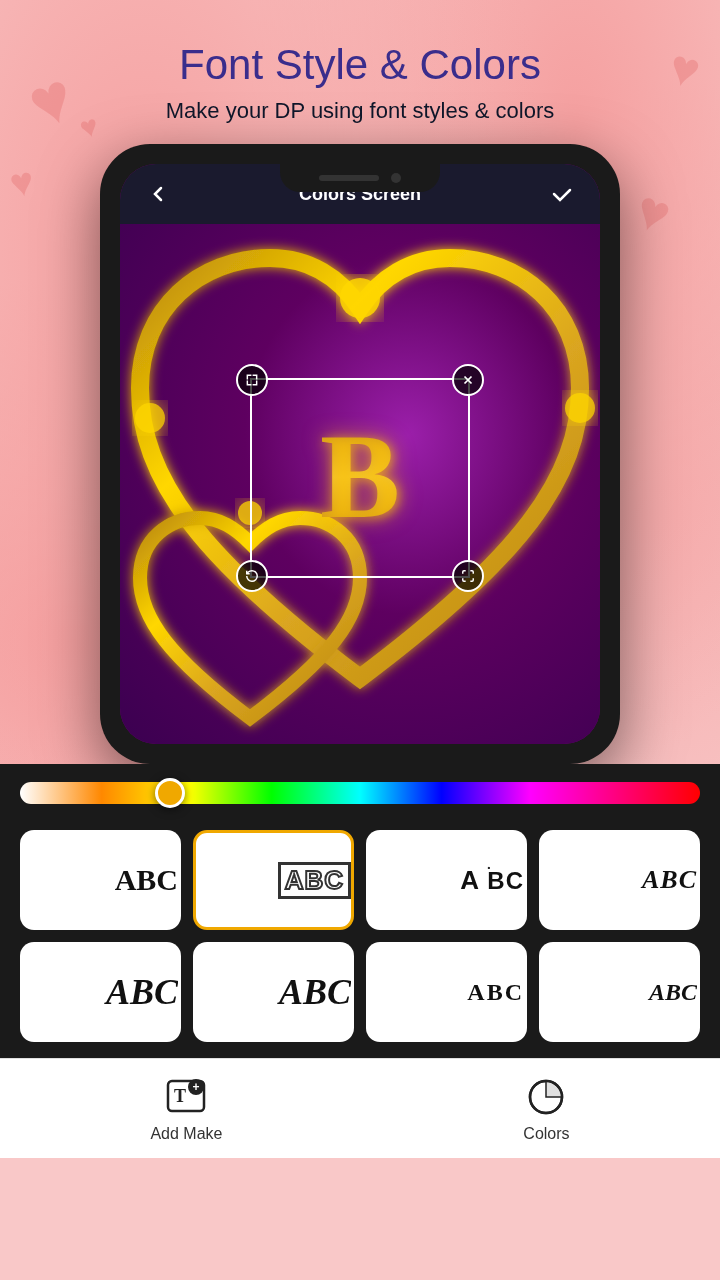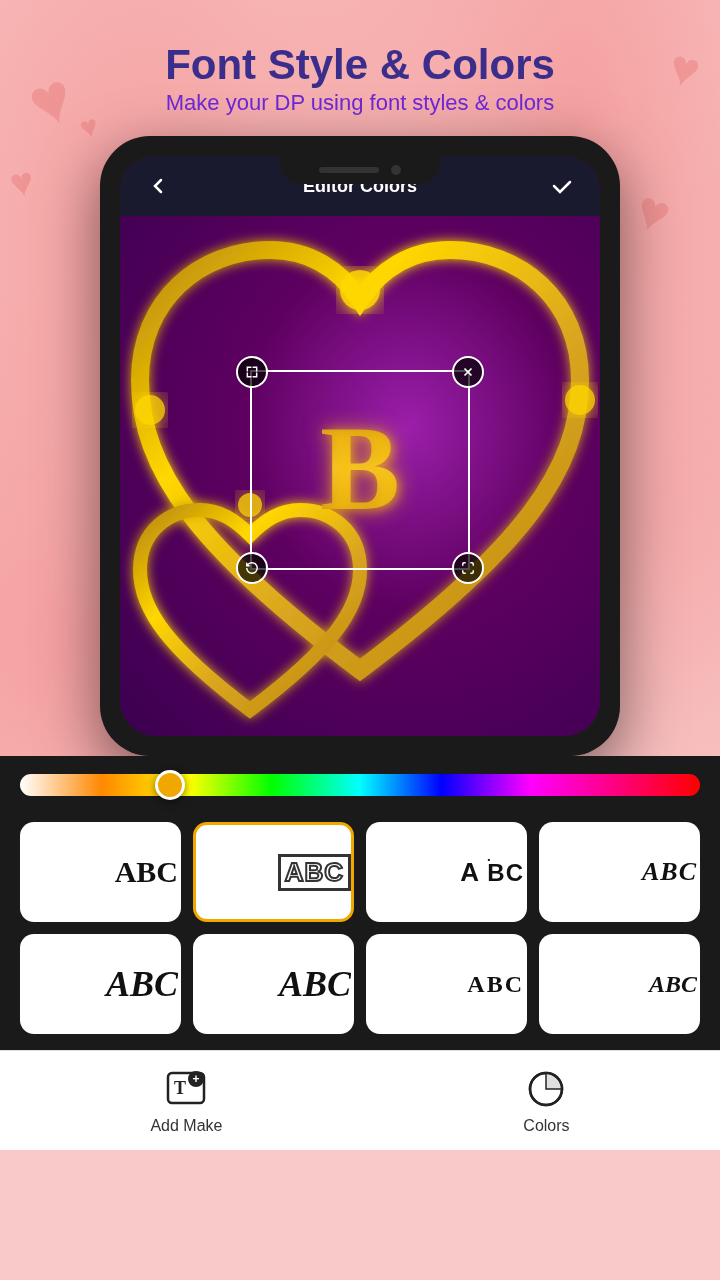"Font Style & Colors" .main-title { font-weight: 700 -> 400 }
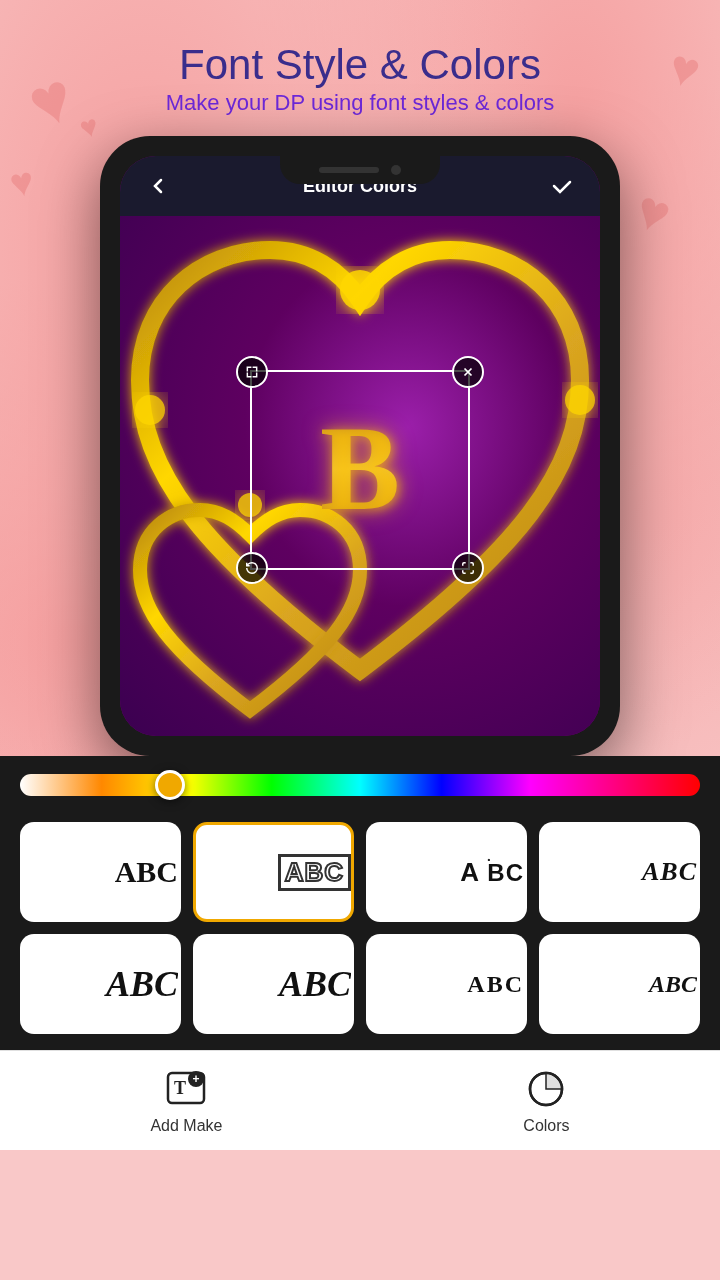"Make your DP using font" .subtitle { color: #6d28d9 -> #0f172a; margin-top: 0 -> 8px }
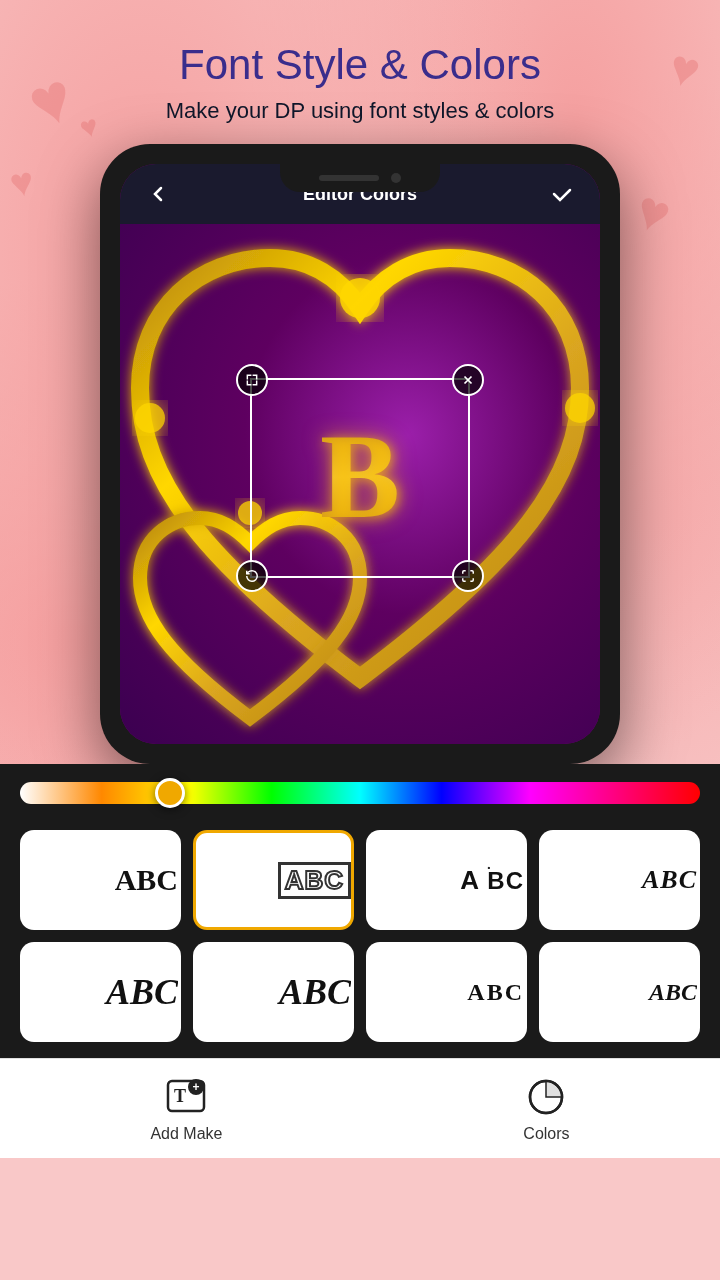"Editor Colors" div.header-title { text: Editor Colors -> Colors Screen }
